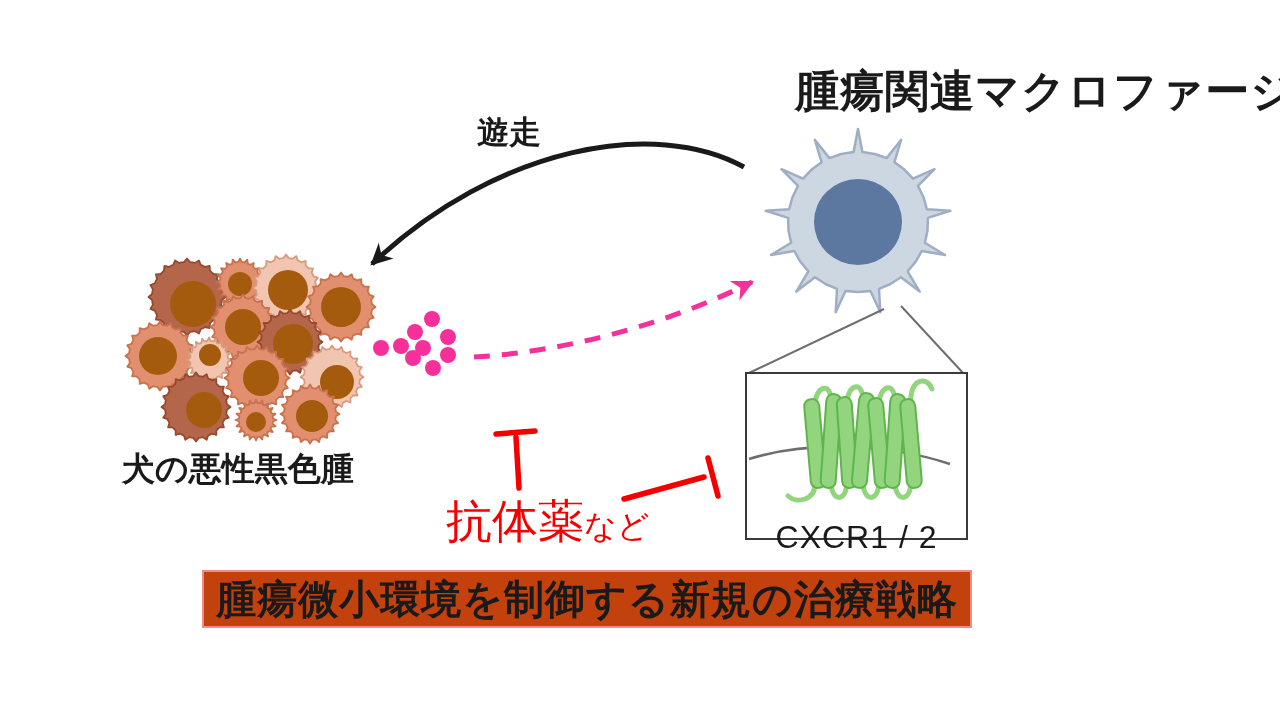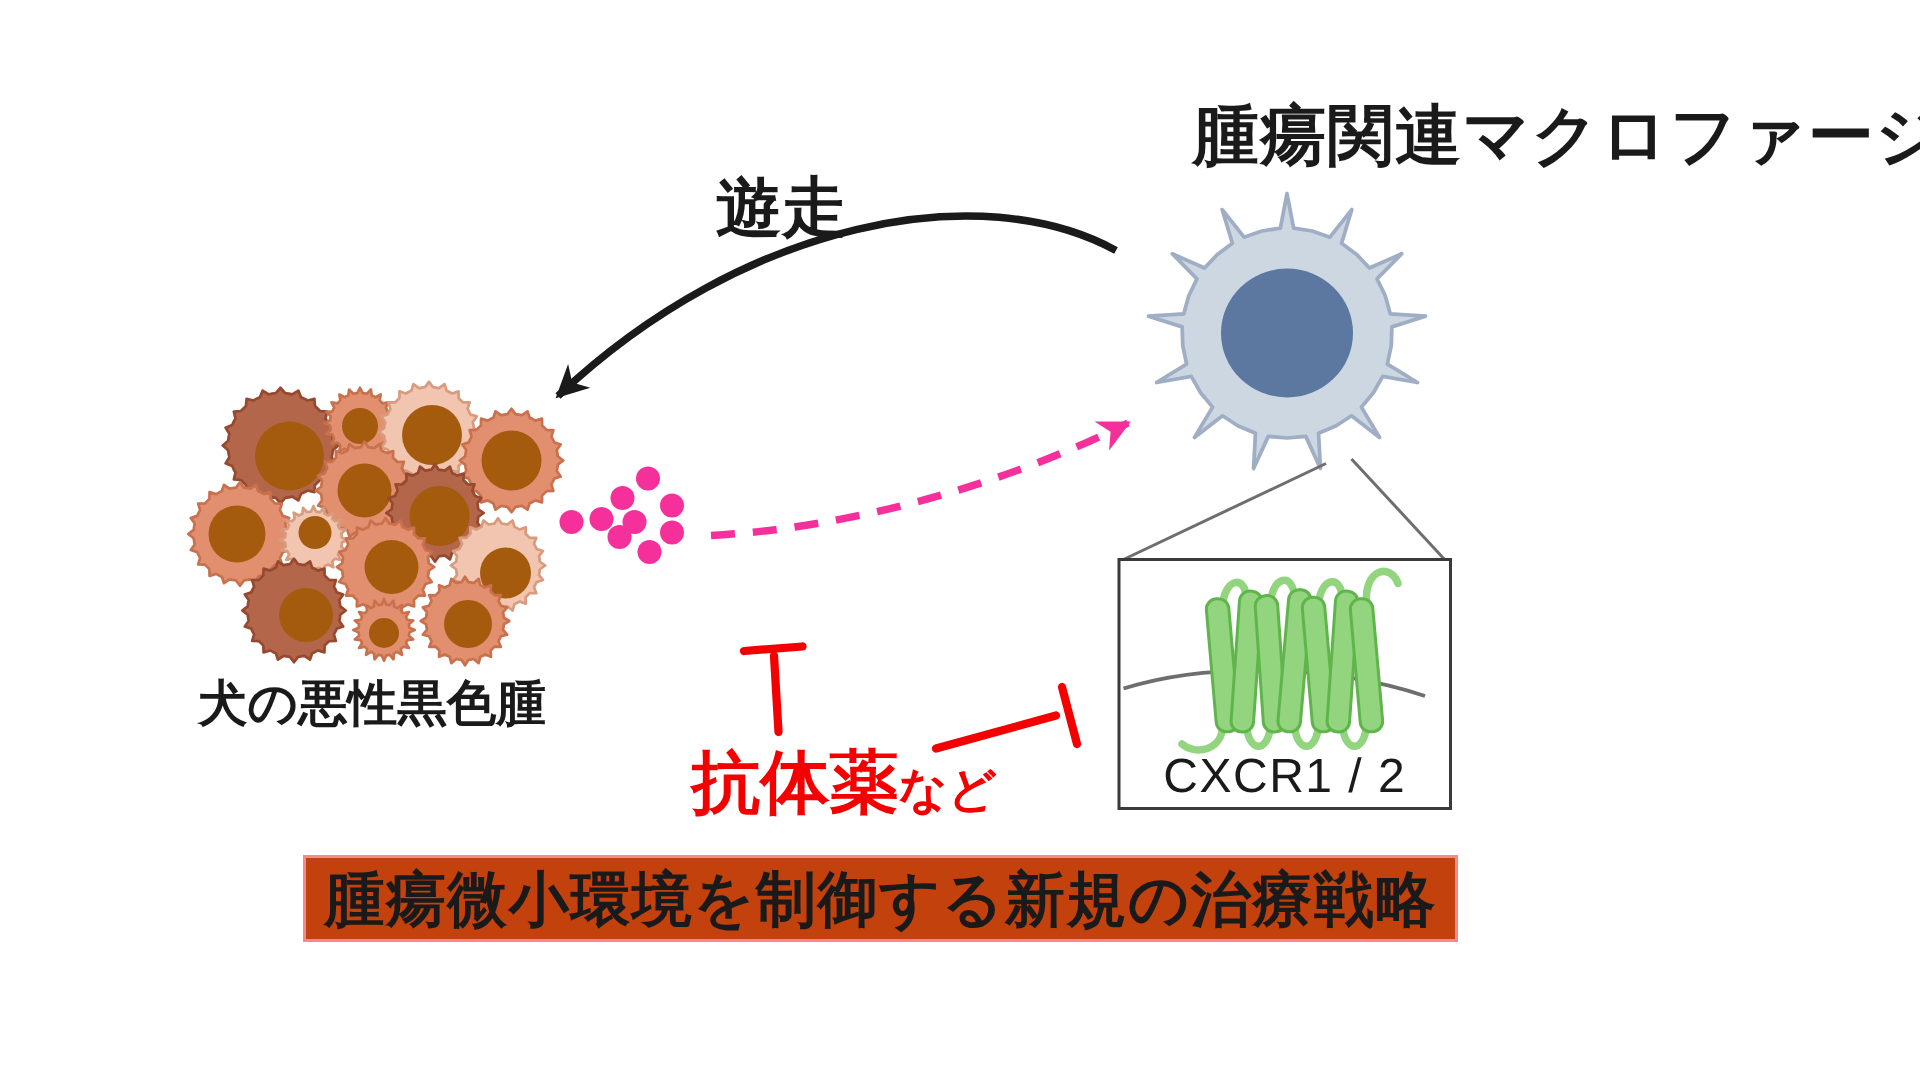"遊走" .lbl-migration { font-size: 44px -> 32px }
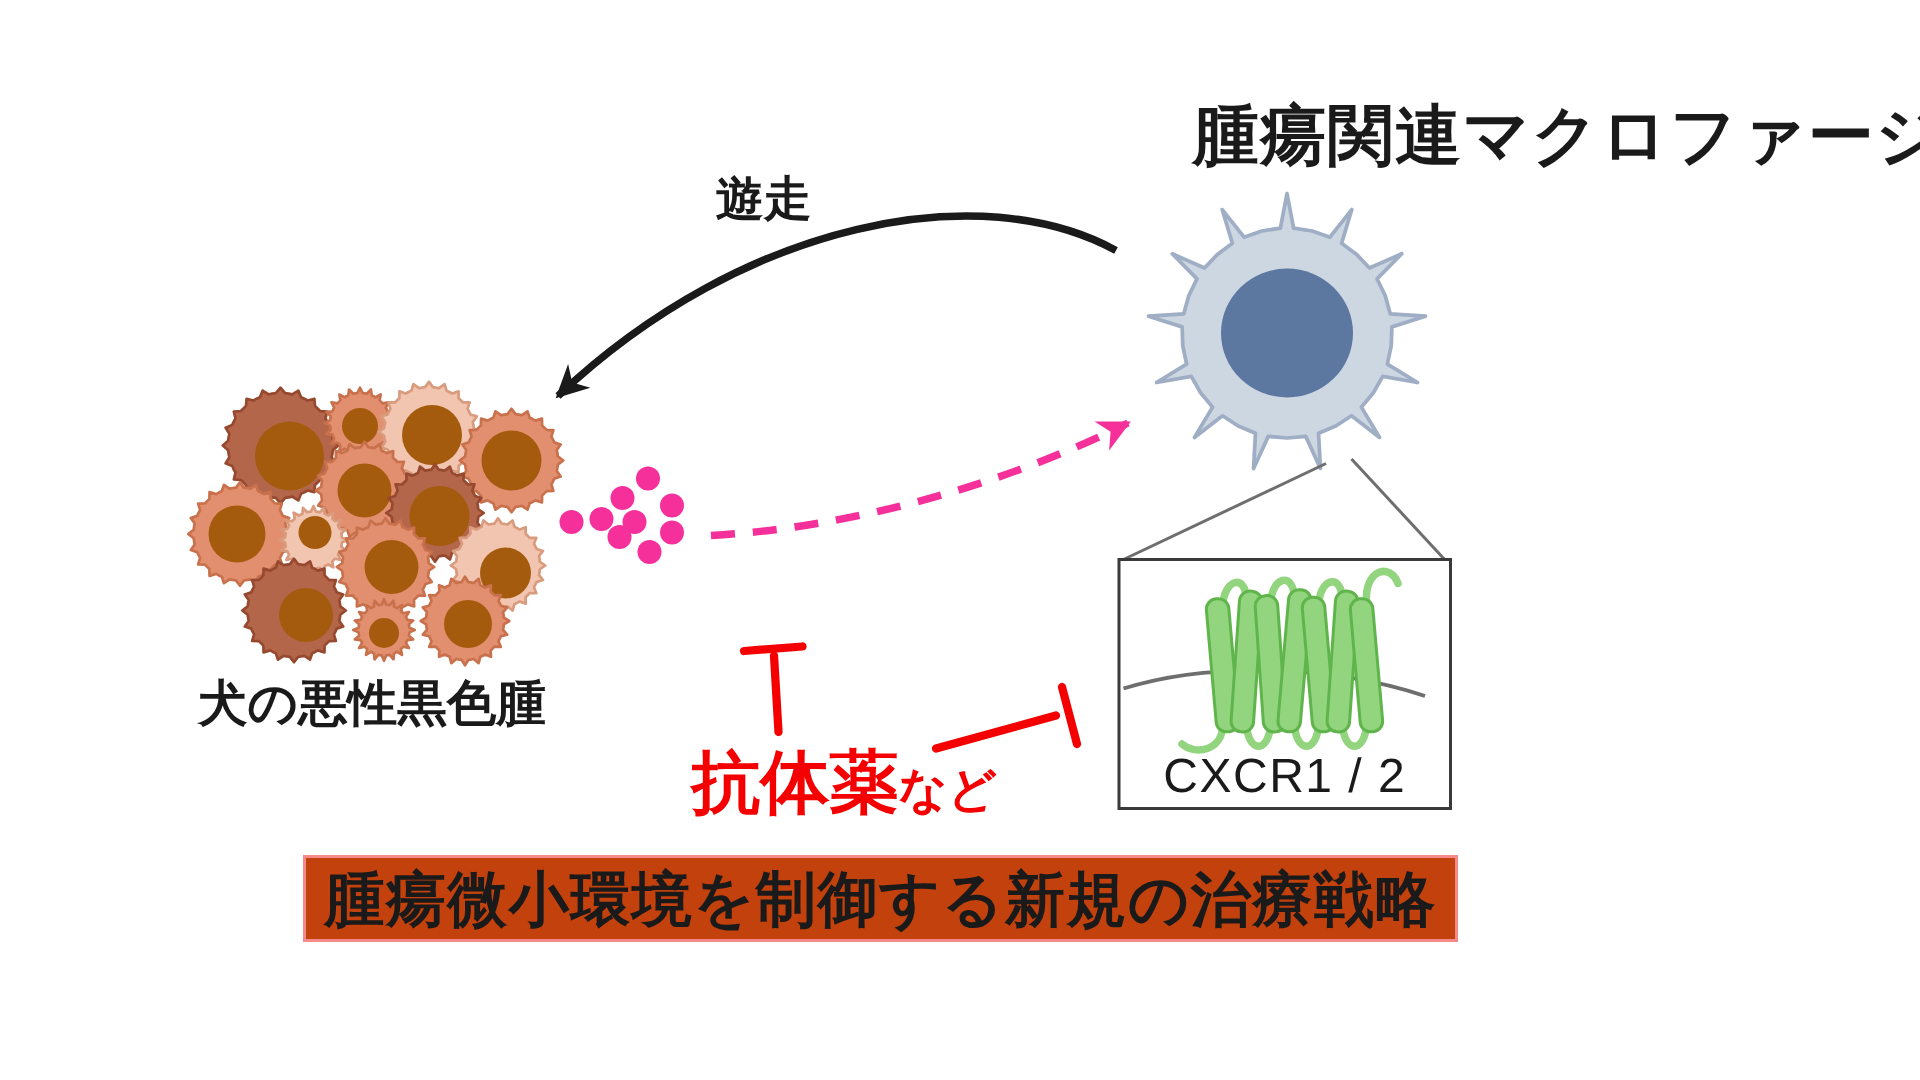"犬の悪性黒色腫" .lbl-melanoma { left: 132px -> 122px }
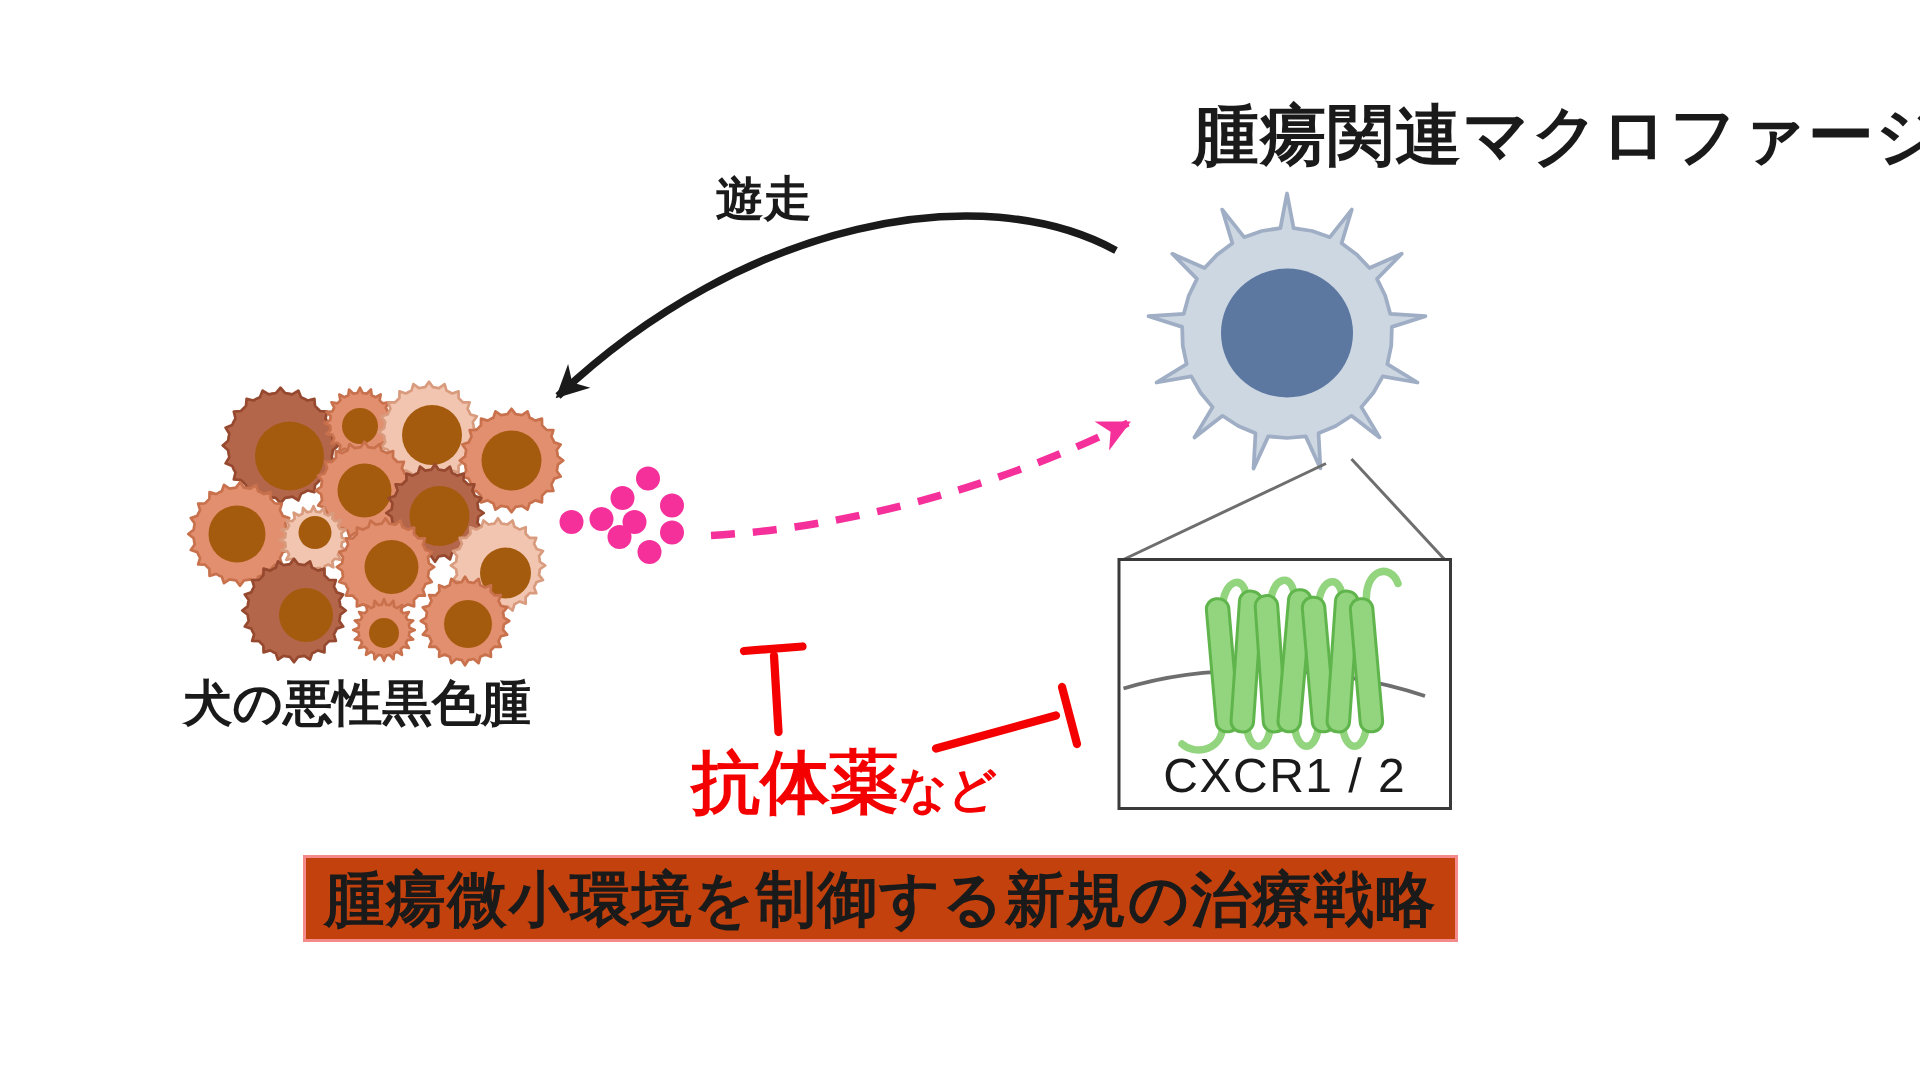"抗体薬など" .lbl-antibody { font-weight: 700 -> 400; left: 461px -> 446px }
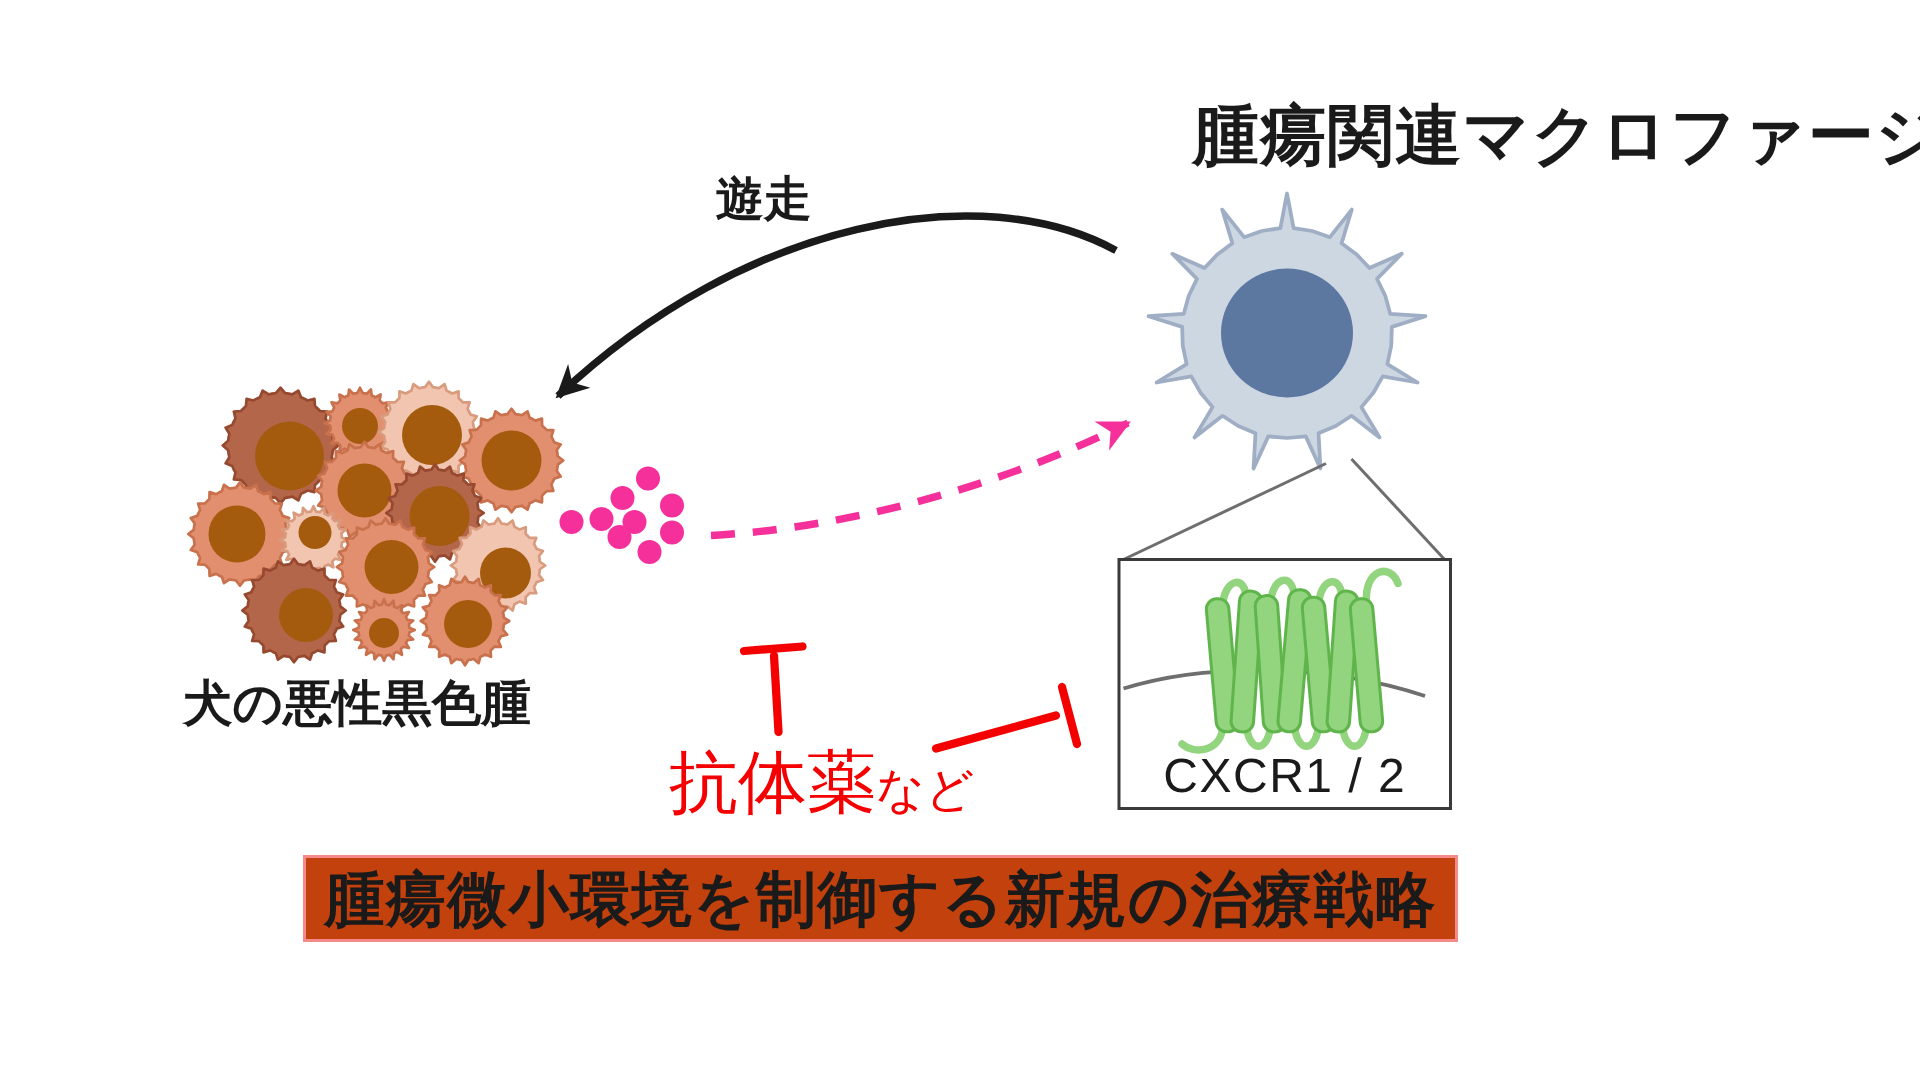"CXCR1 / 2" .lbl-receptor { top: 501px -> 521px }
